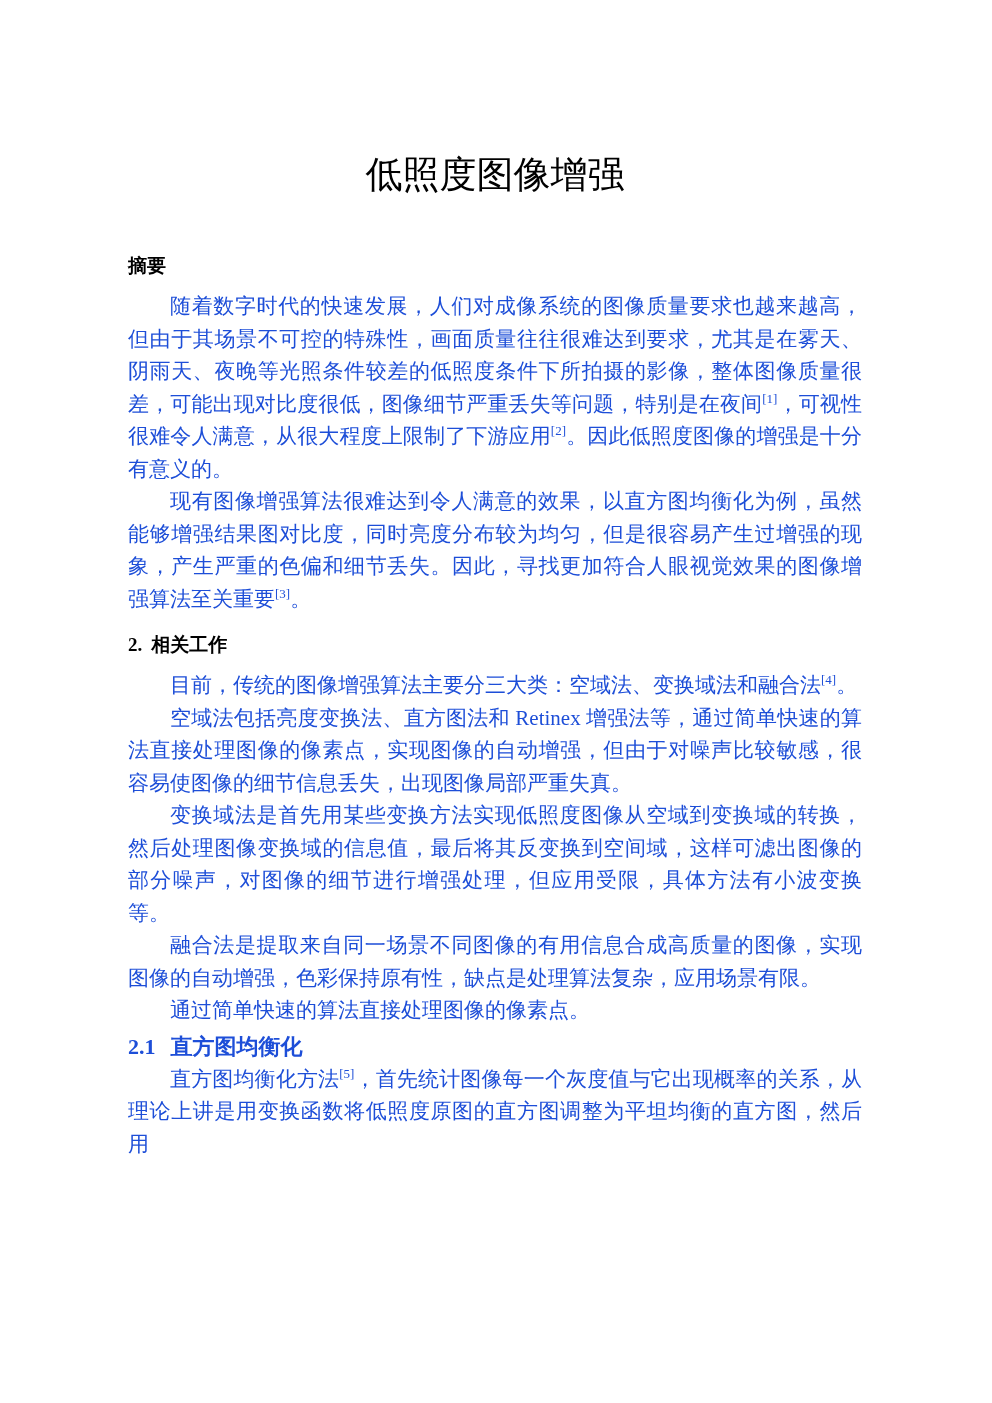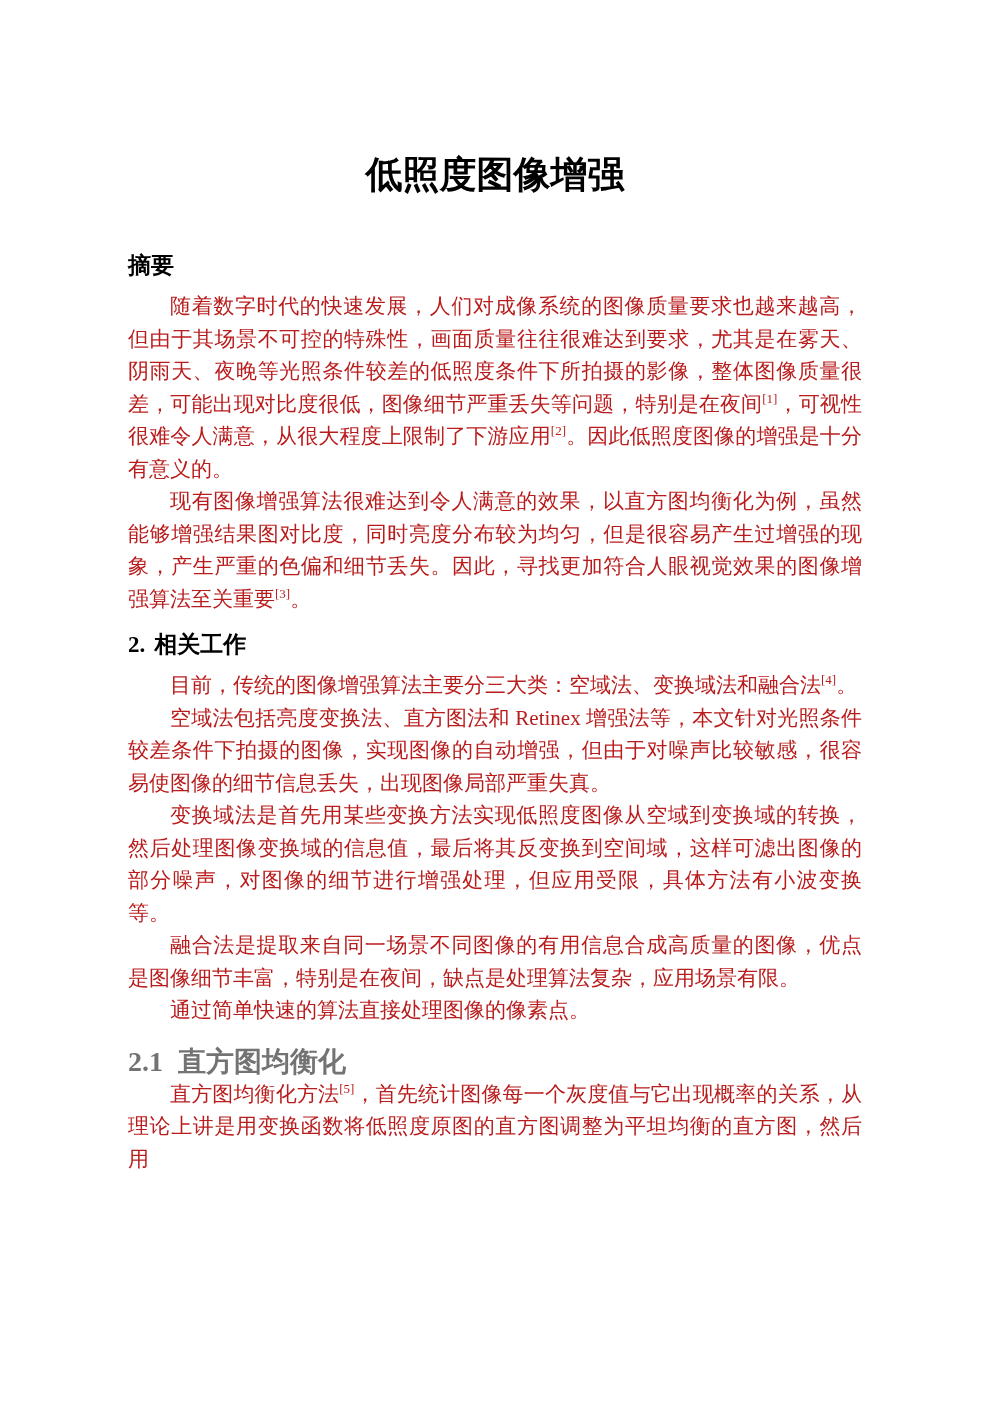"低照度图像增强" h1.doc-title { font-weight: 700 -> 400 }
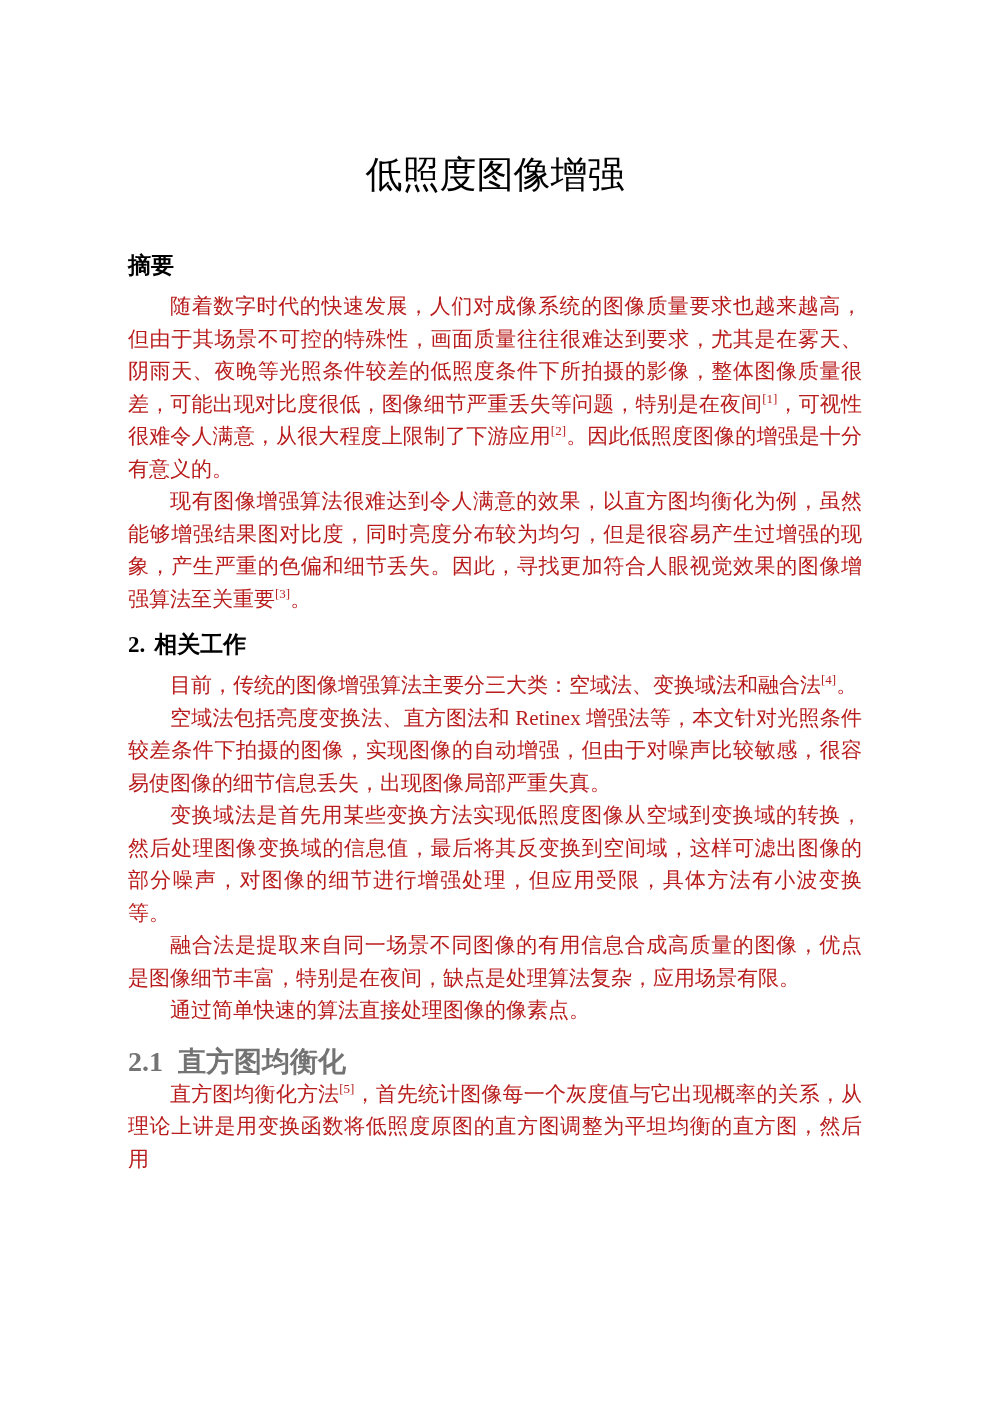"摘要" h2.hd { font-size: 23px -> 19px }
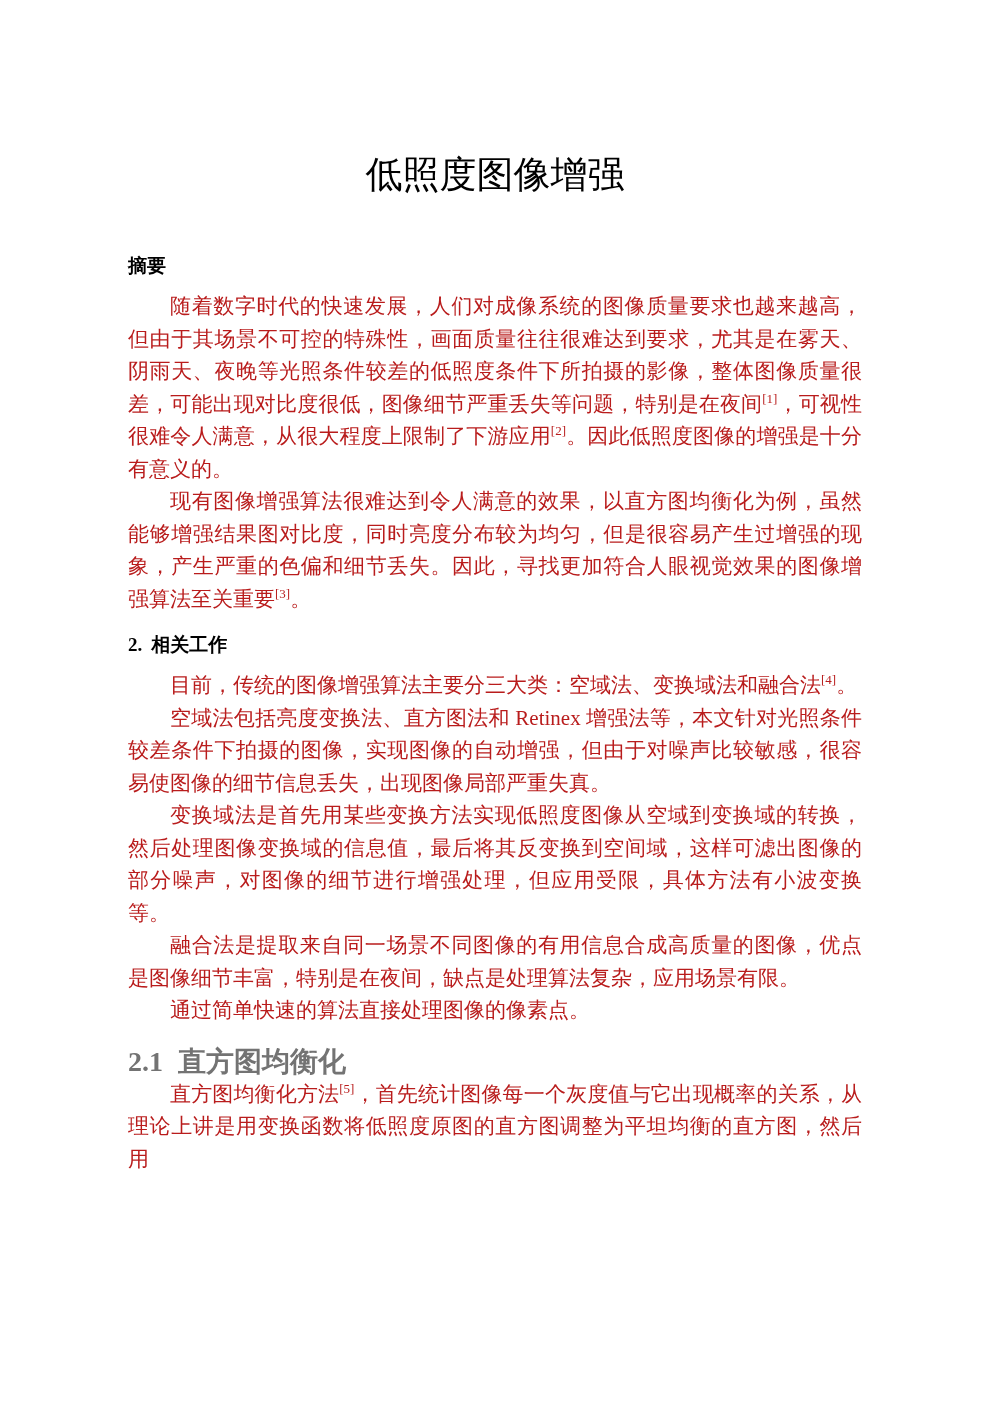"随着数字时代的快速发展，人们对成像系统的图像质量要求也越来越高，但由于其场景不可" p.body-par { color: #b91c1c -> #1d4ed8 }
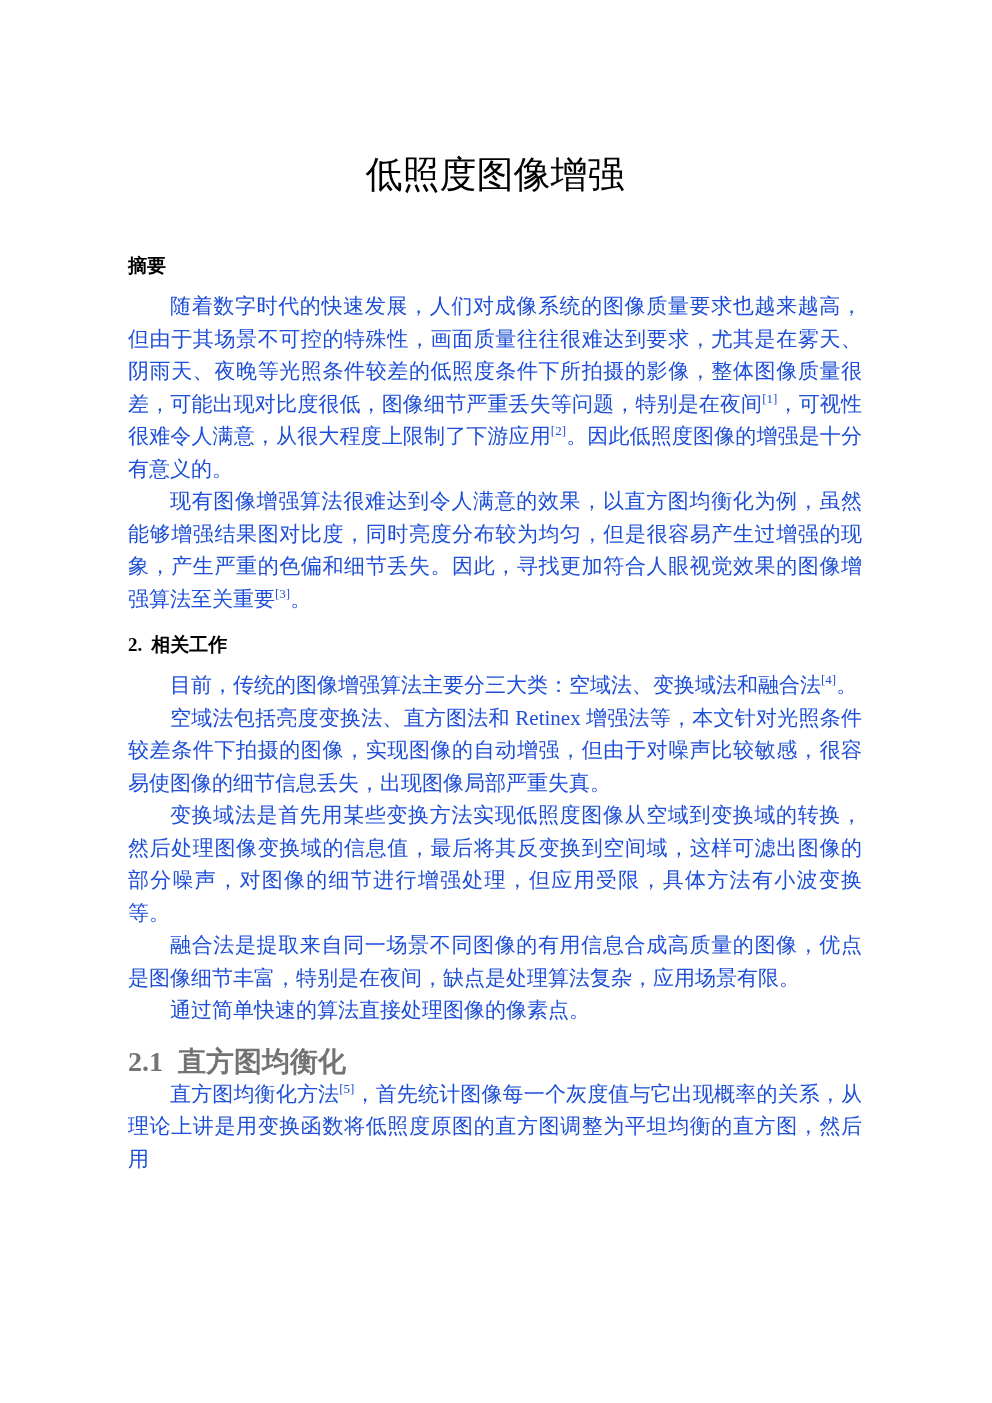"空域法包括亮度变换法、直方图法和 Retinex" p.body-par { text: 本文针对光照条件较差条件下拍摄的图像 -> 通过简单快速的算法直接处理图像的像素点 }
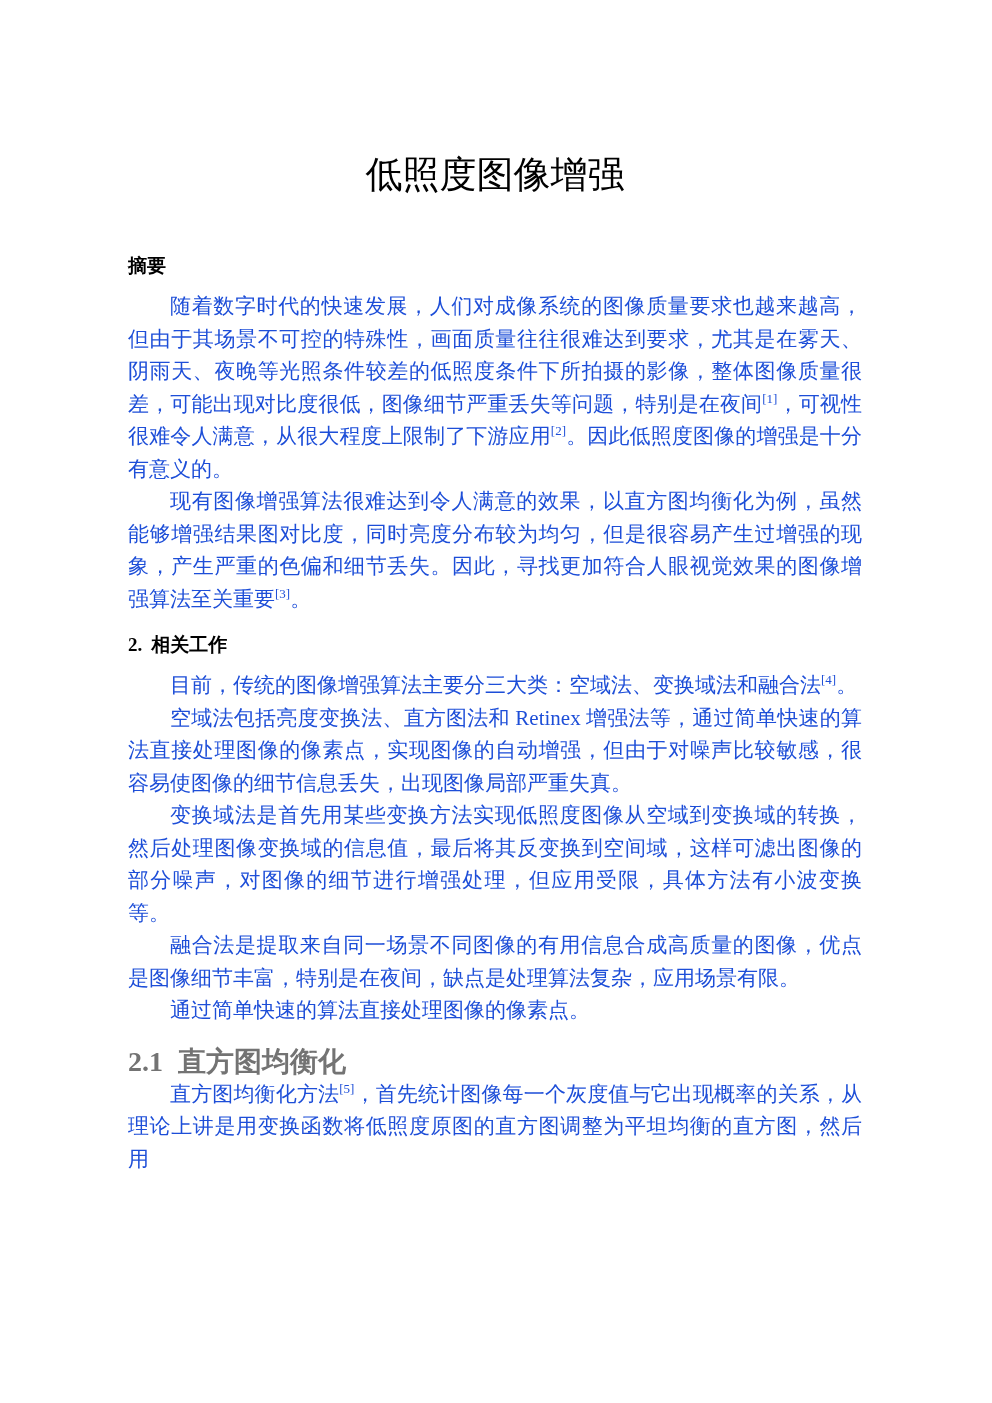"融合法是提取来自同一场景不同图像的有用信息合成高质量的图像，优点是图像细节丰富，" p.body-par { text: 优点是图像细节丰富，特别是在夜间 -> 实现图像的自动增强，色彩保持原有性 }
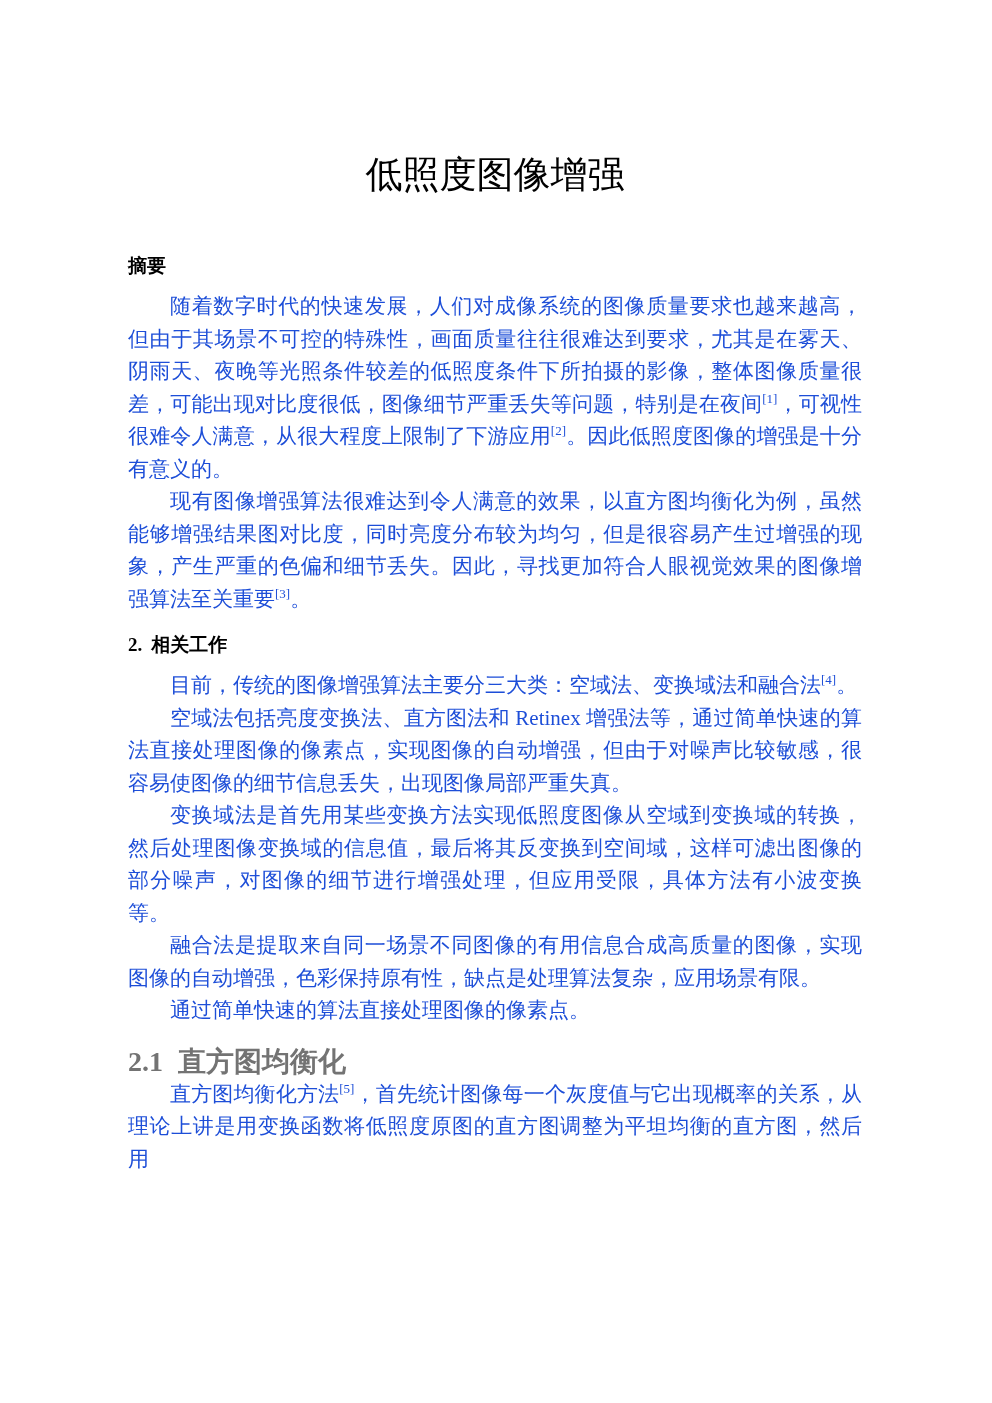"2.1 直方图均衡化" h3.subhd { color: #737373 -> #1d4ed8; font-size: 28px -> 22px; margin: 18px 0 0 0 -> 3px 0 0 0 }
